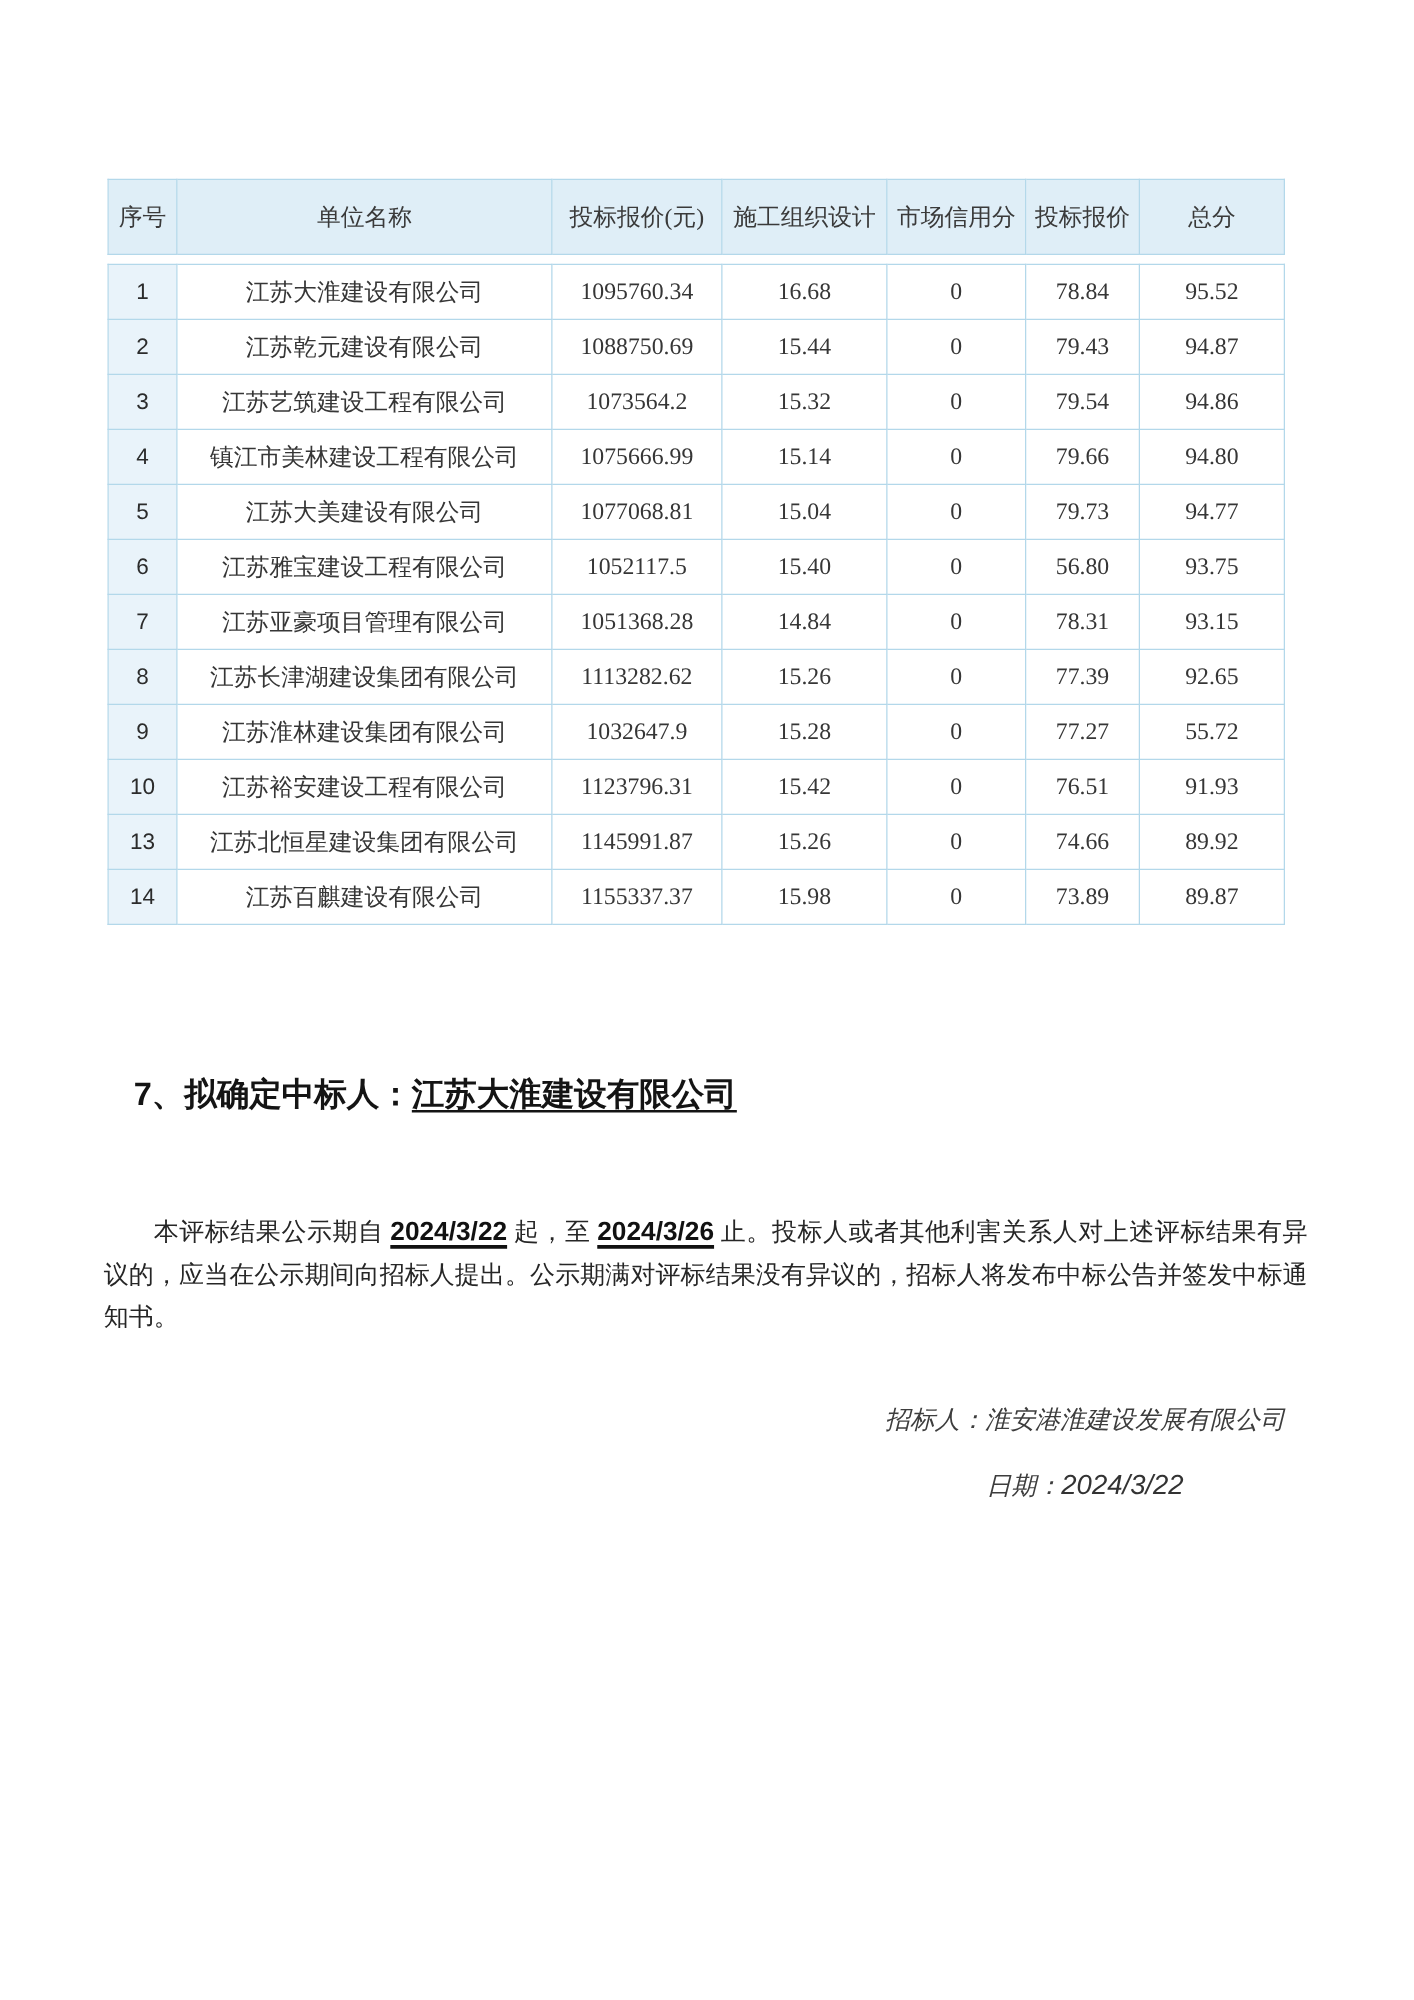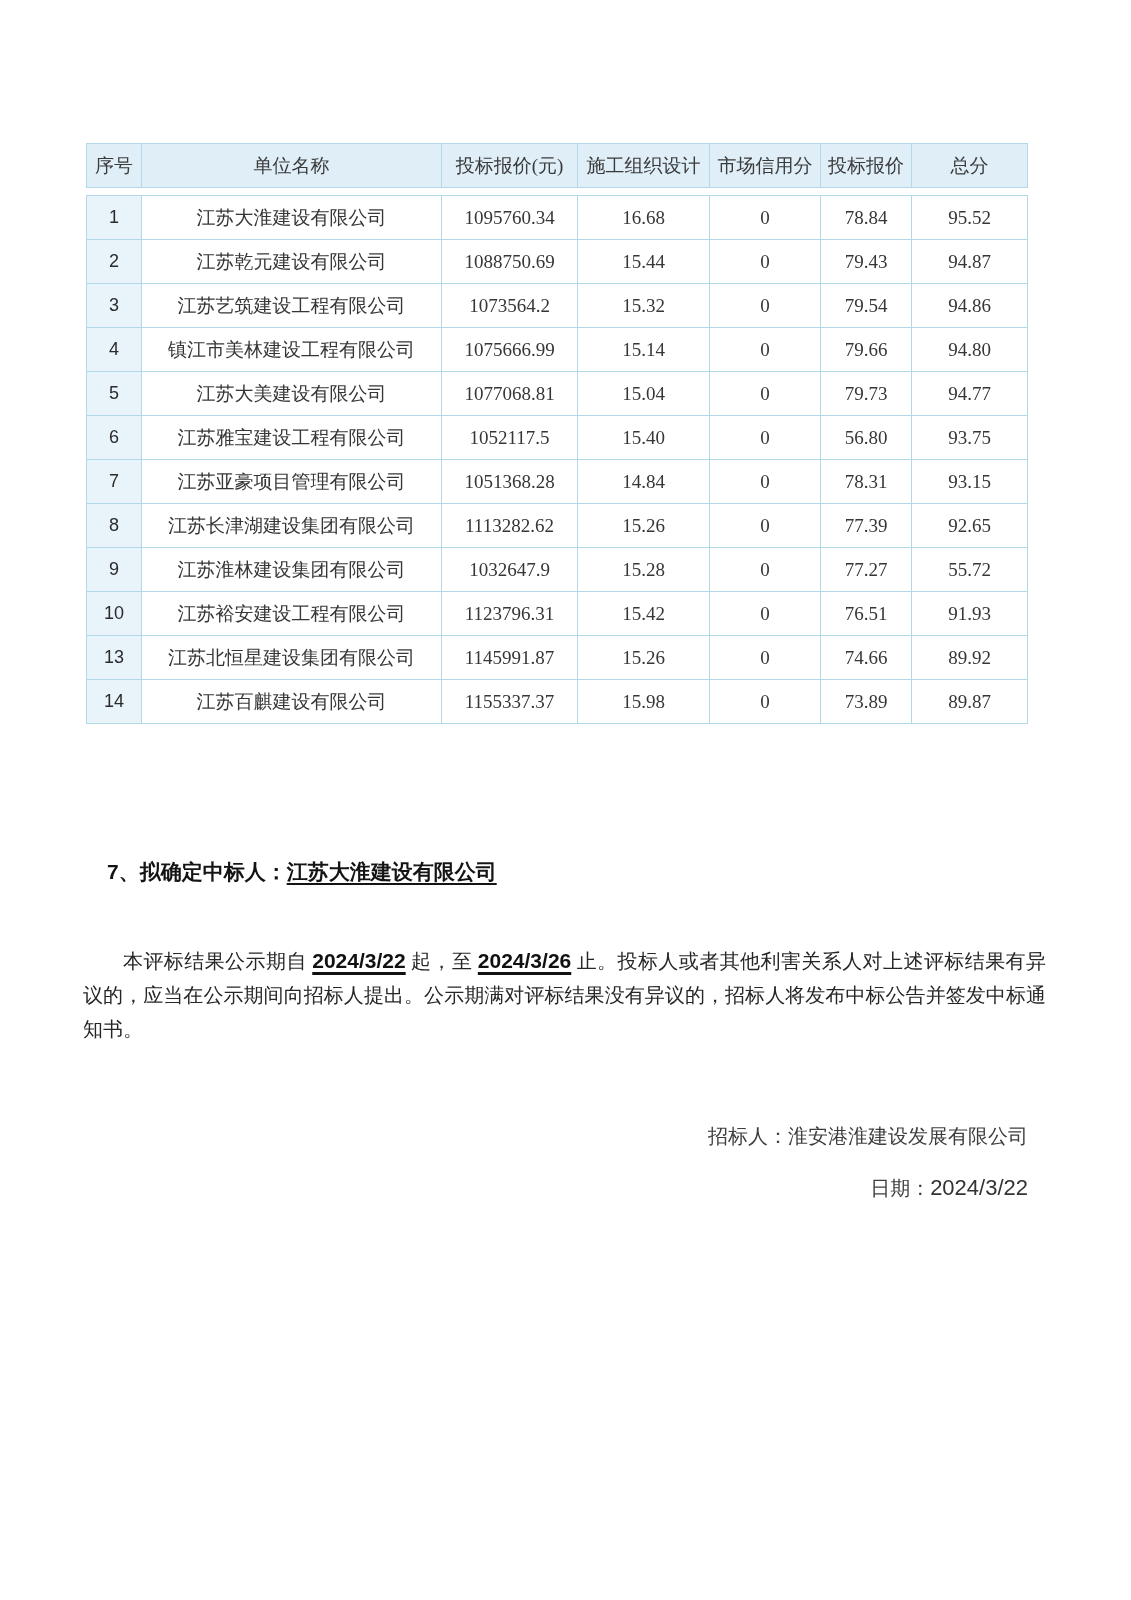"序号" table.results th { height: 44px -> 60px }
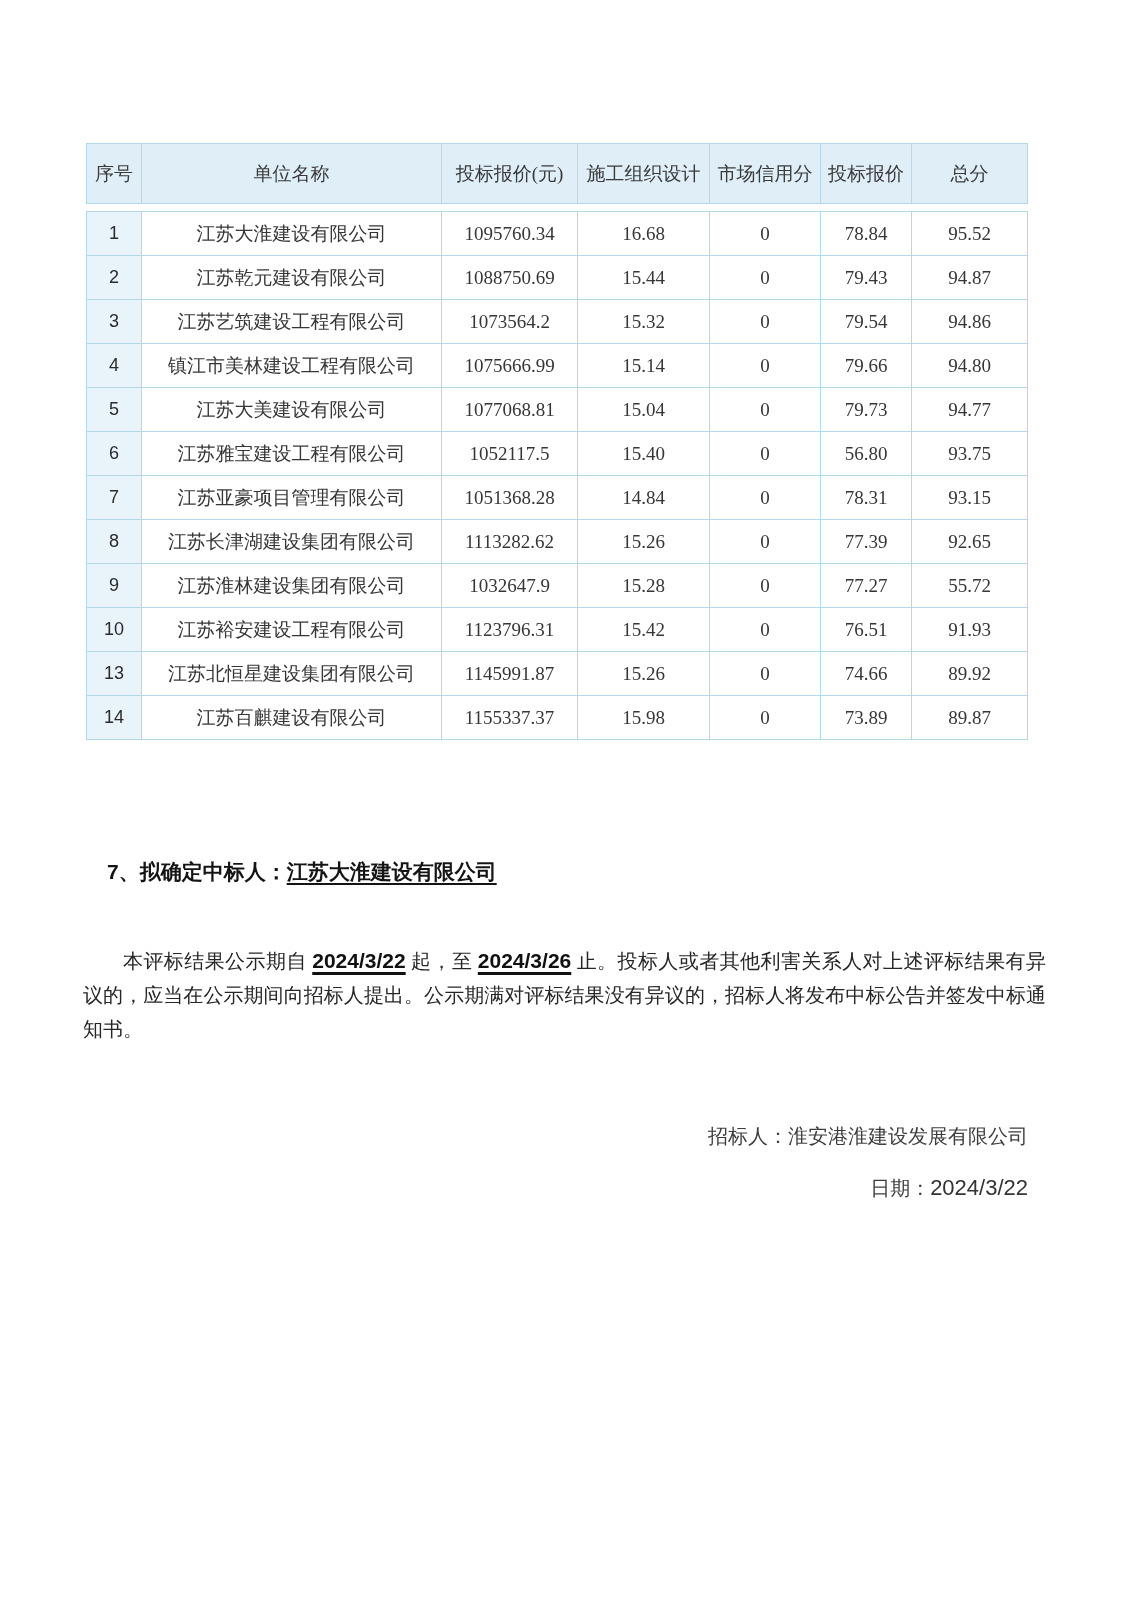"7、拟确定中标人：江苏大淮建设有限公司" .award-line { font-size: 21px -> 26px }
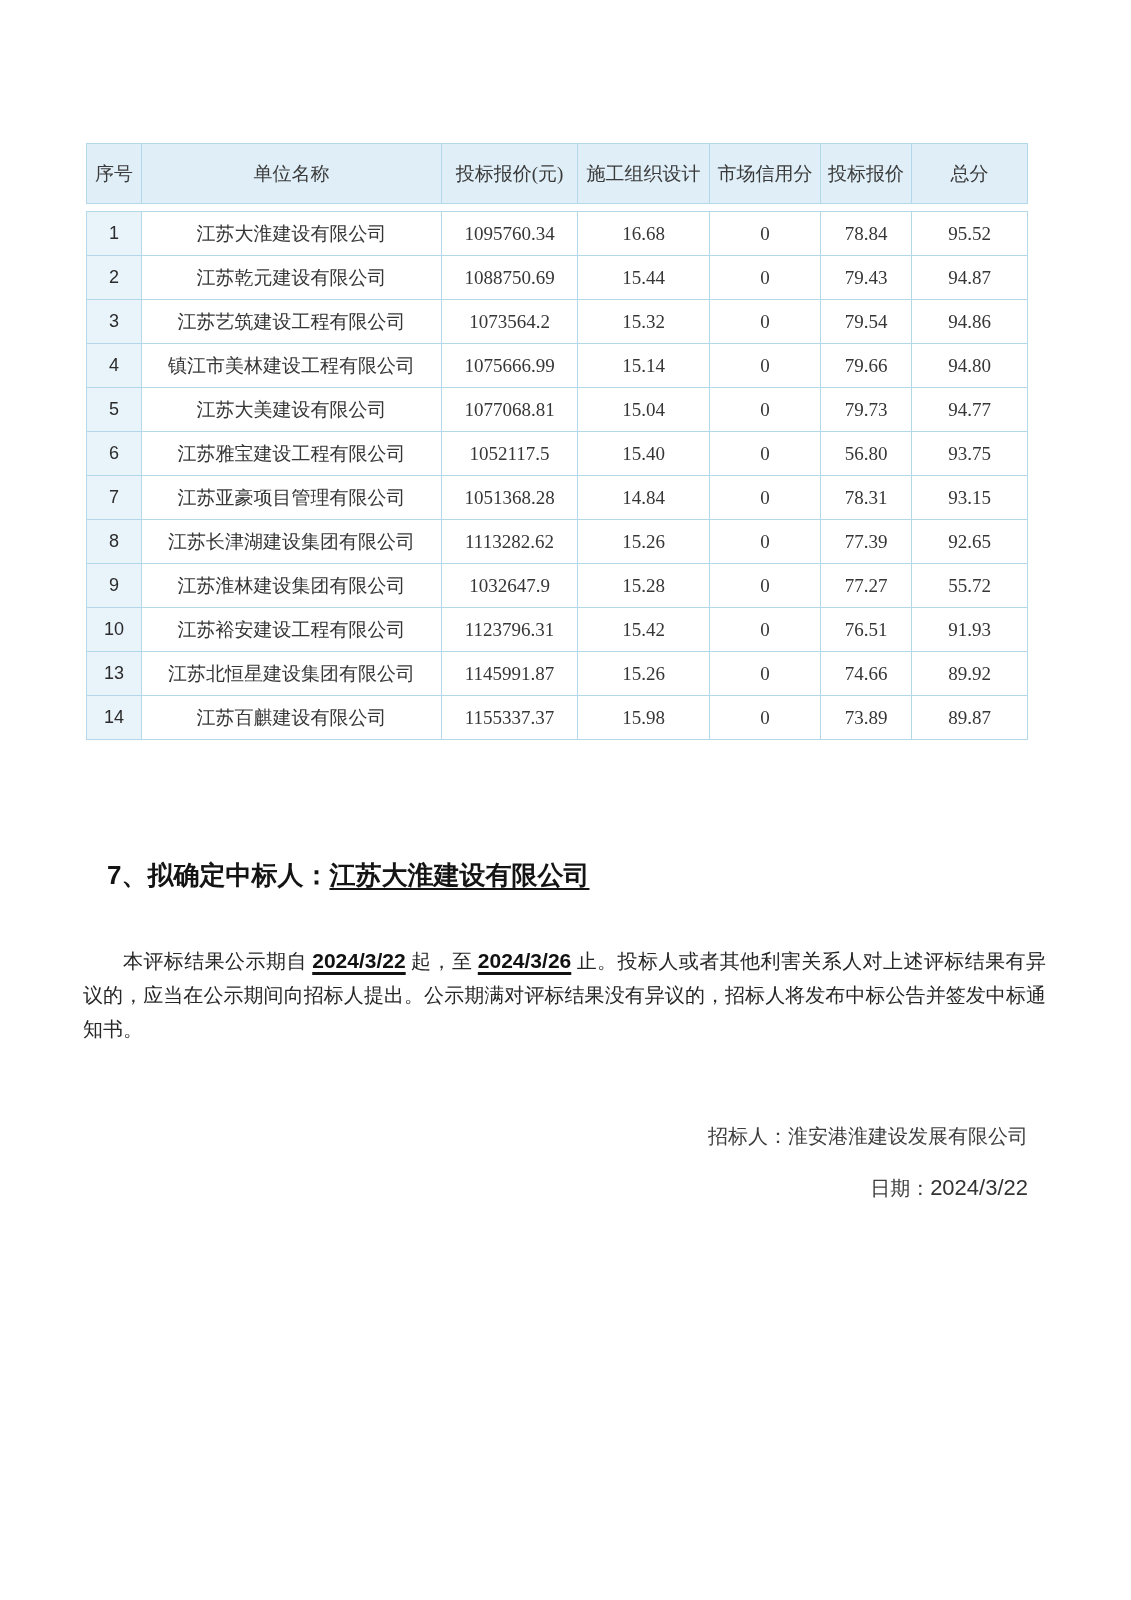"本评标结果公示期自 2024/3/22 起，至 2024/3/26" .notice { top: 944px -> 969px }
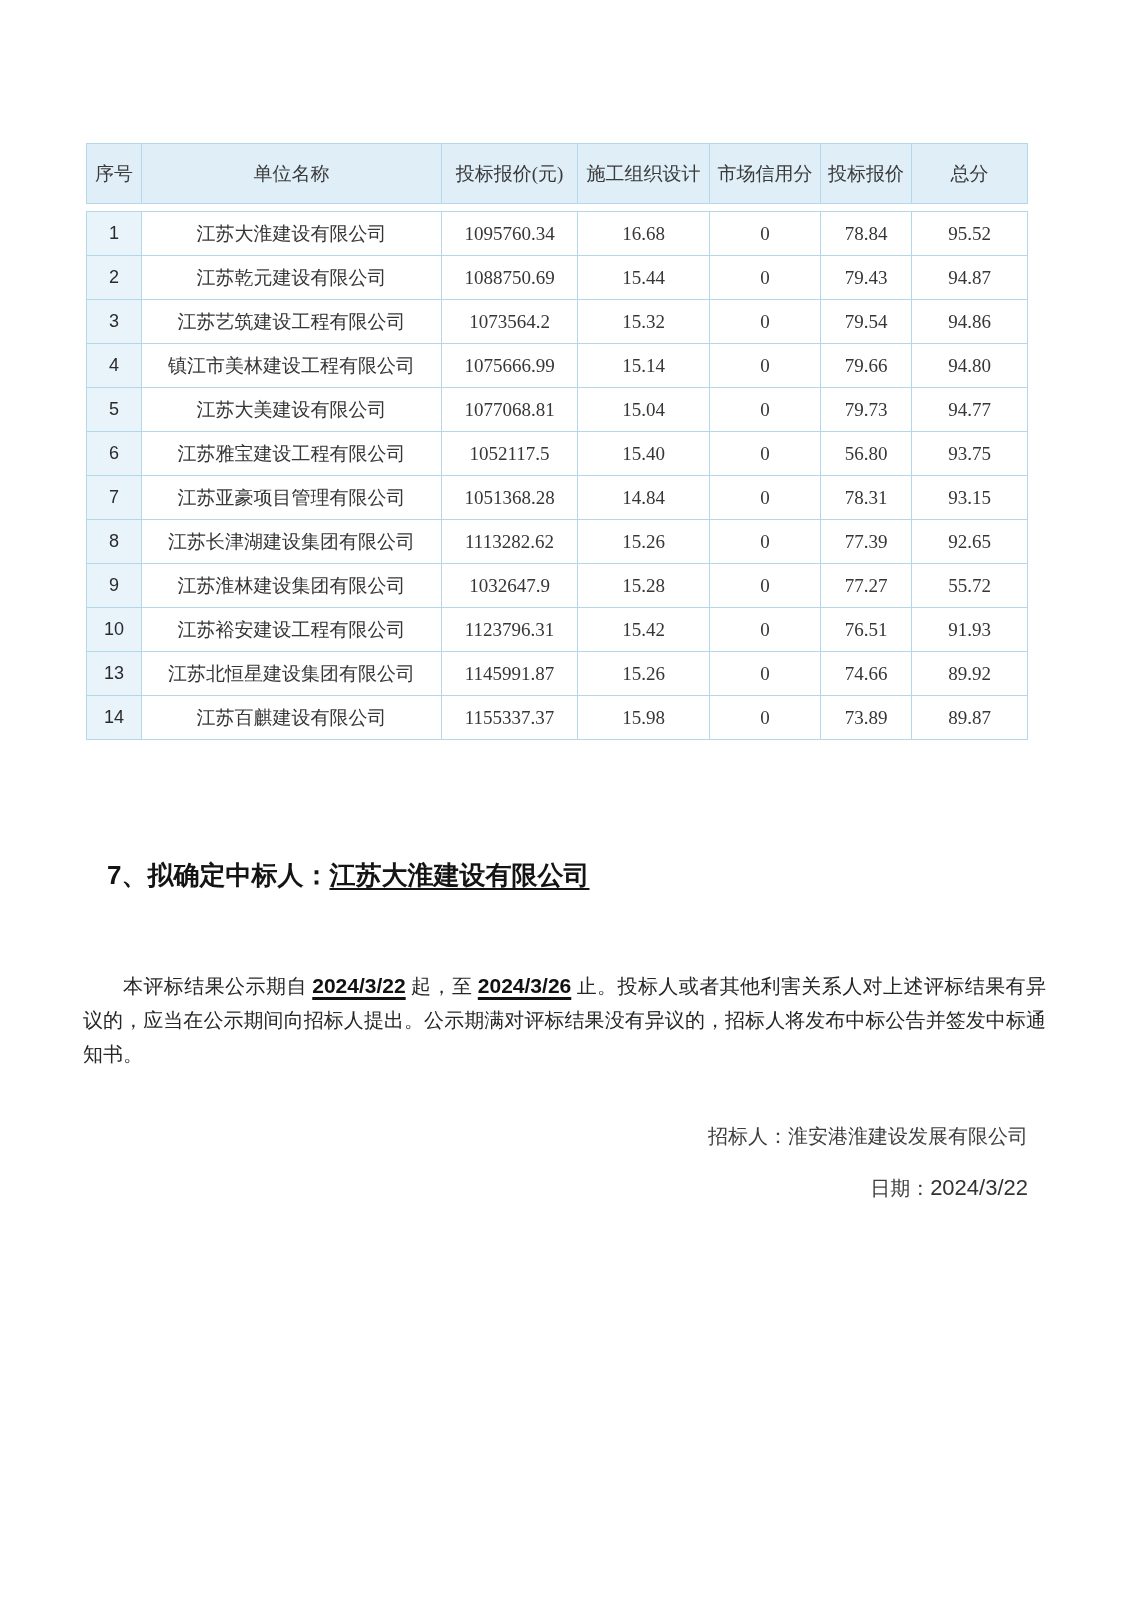"招标人：淮安港淮建设发展有限公司" .signature { font-style: none -> italic; text-align: right -> center }
